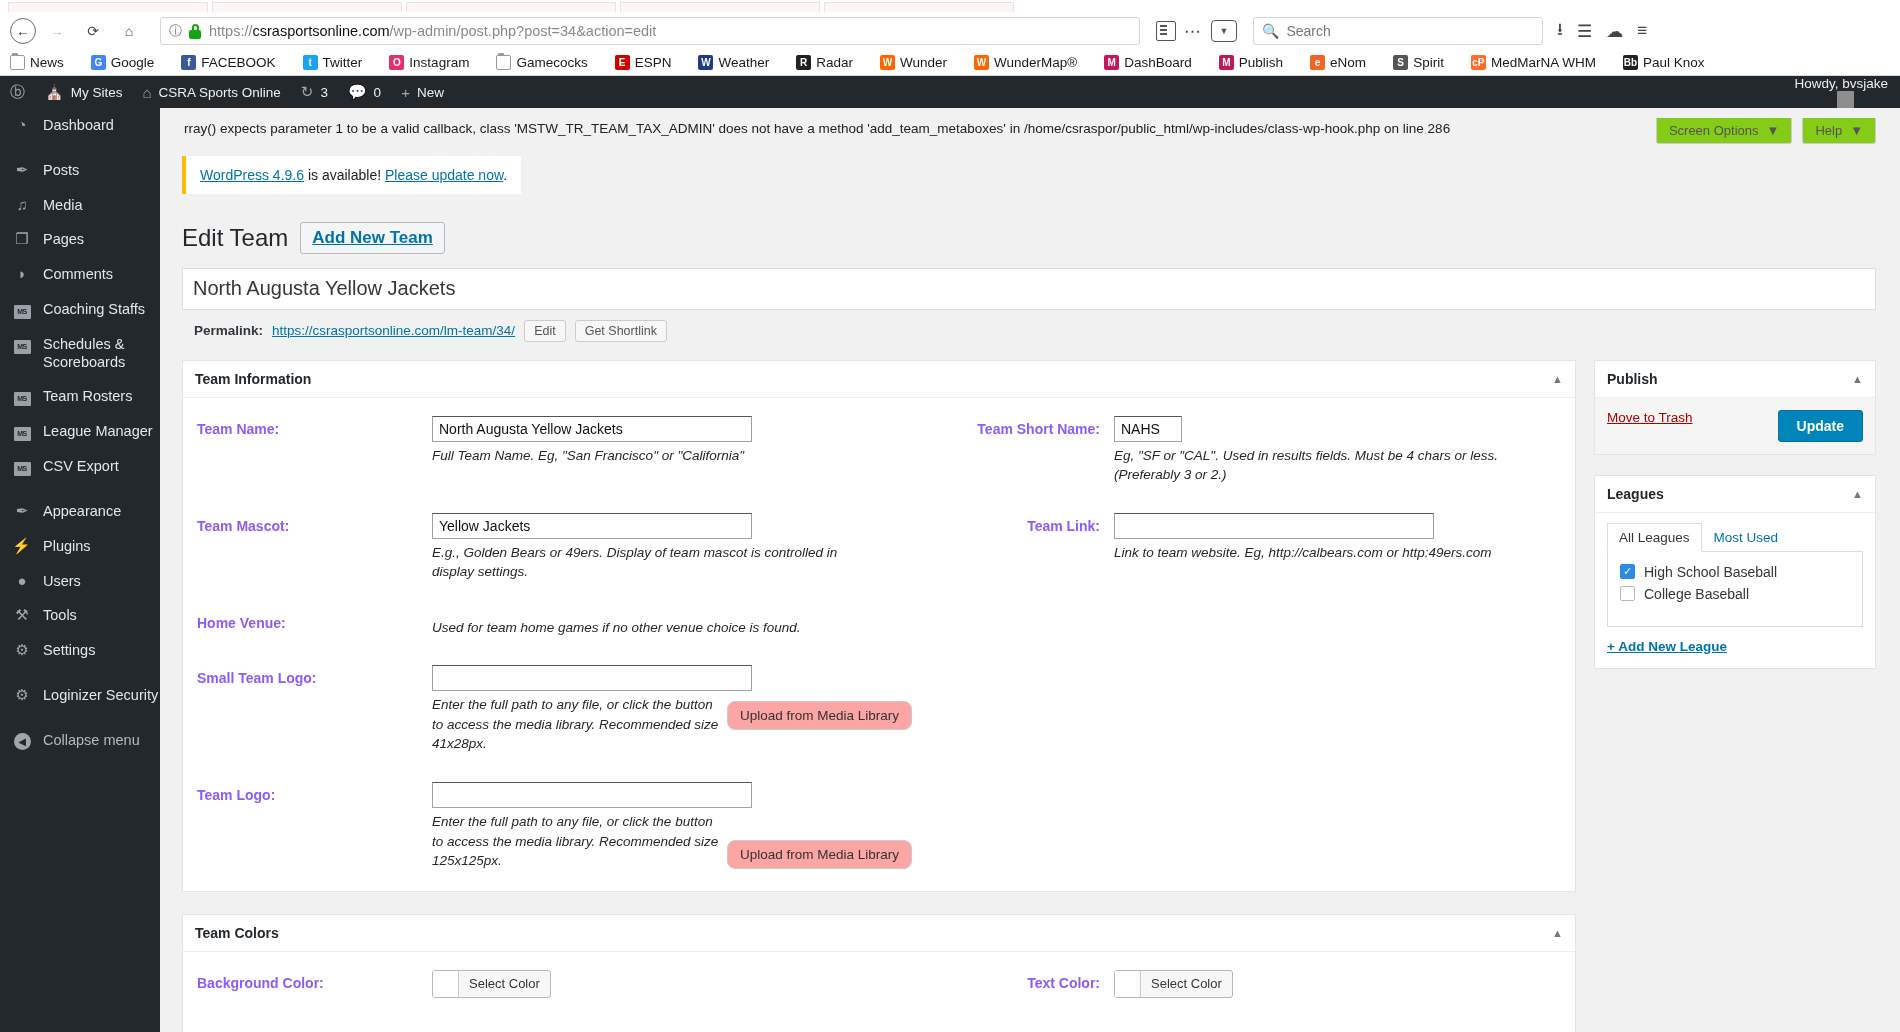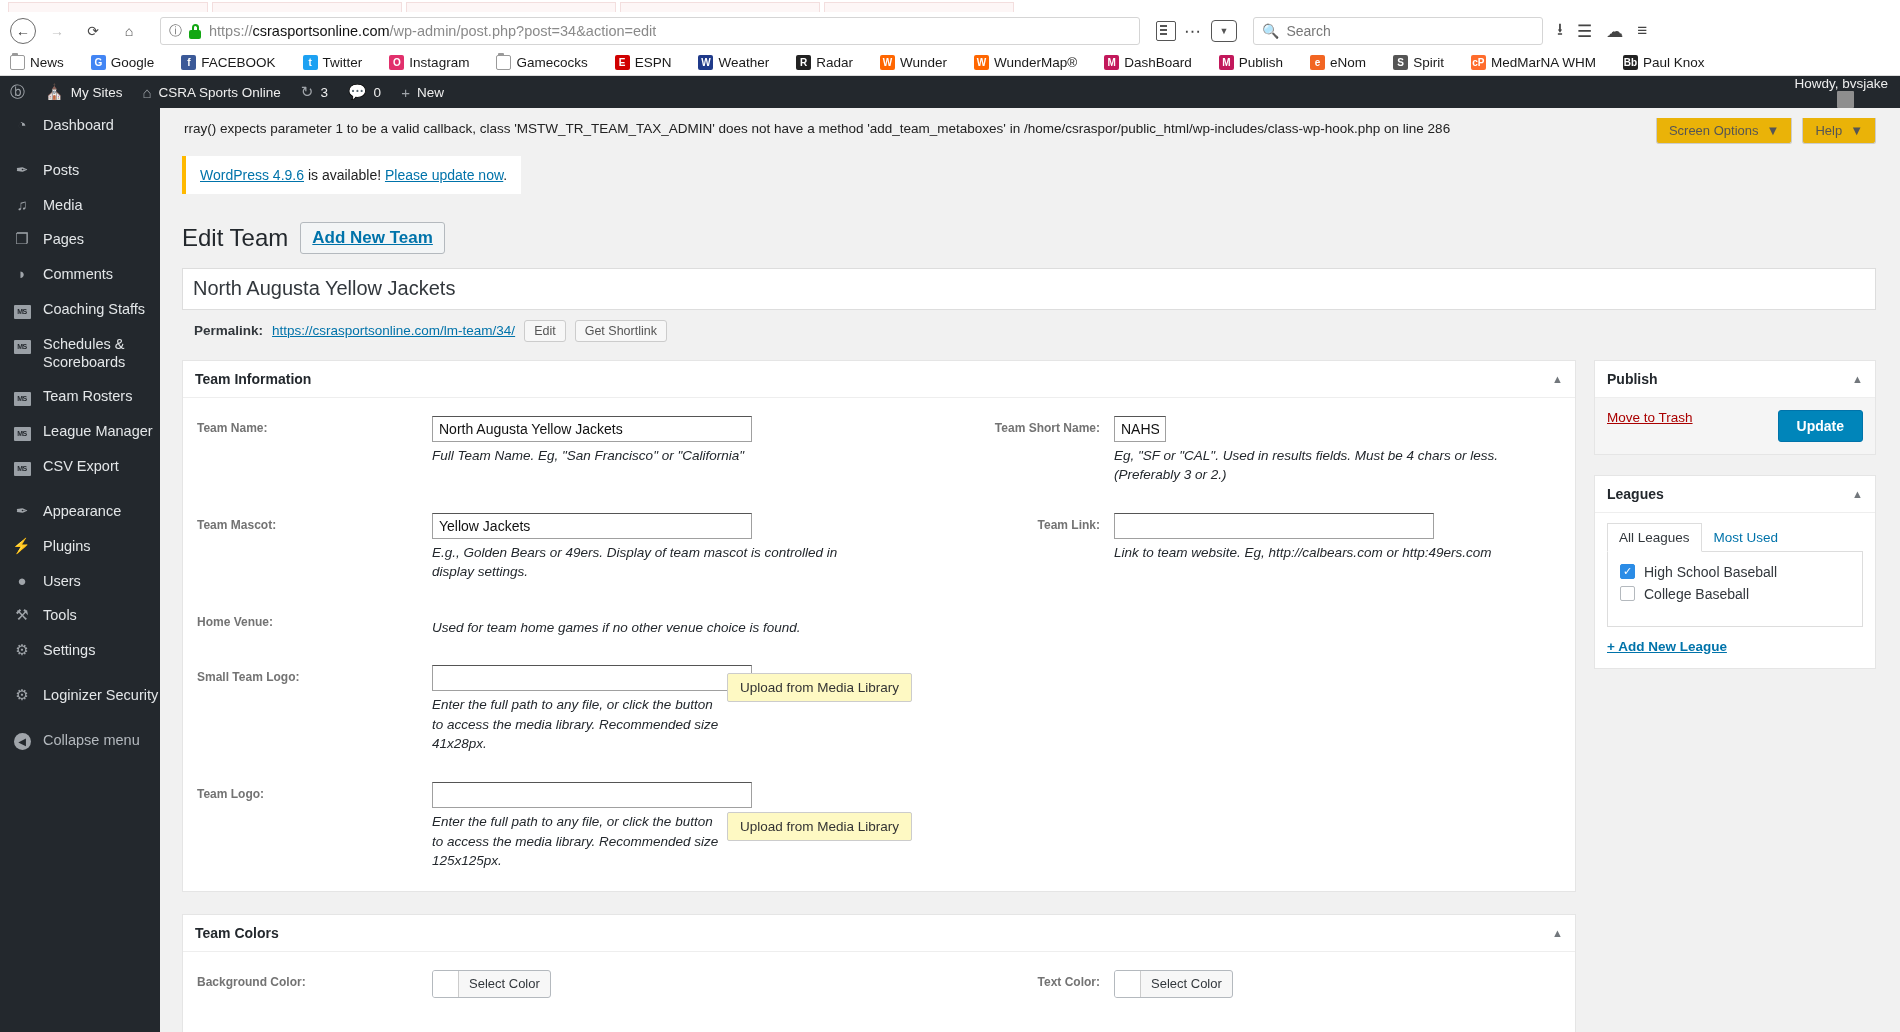"Screen Options" .sm-btn { background: #eab308 -> #84cc16 }
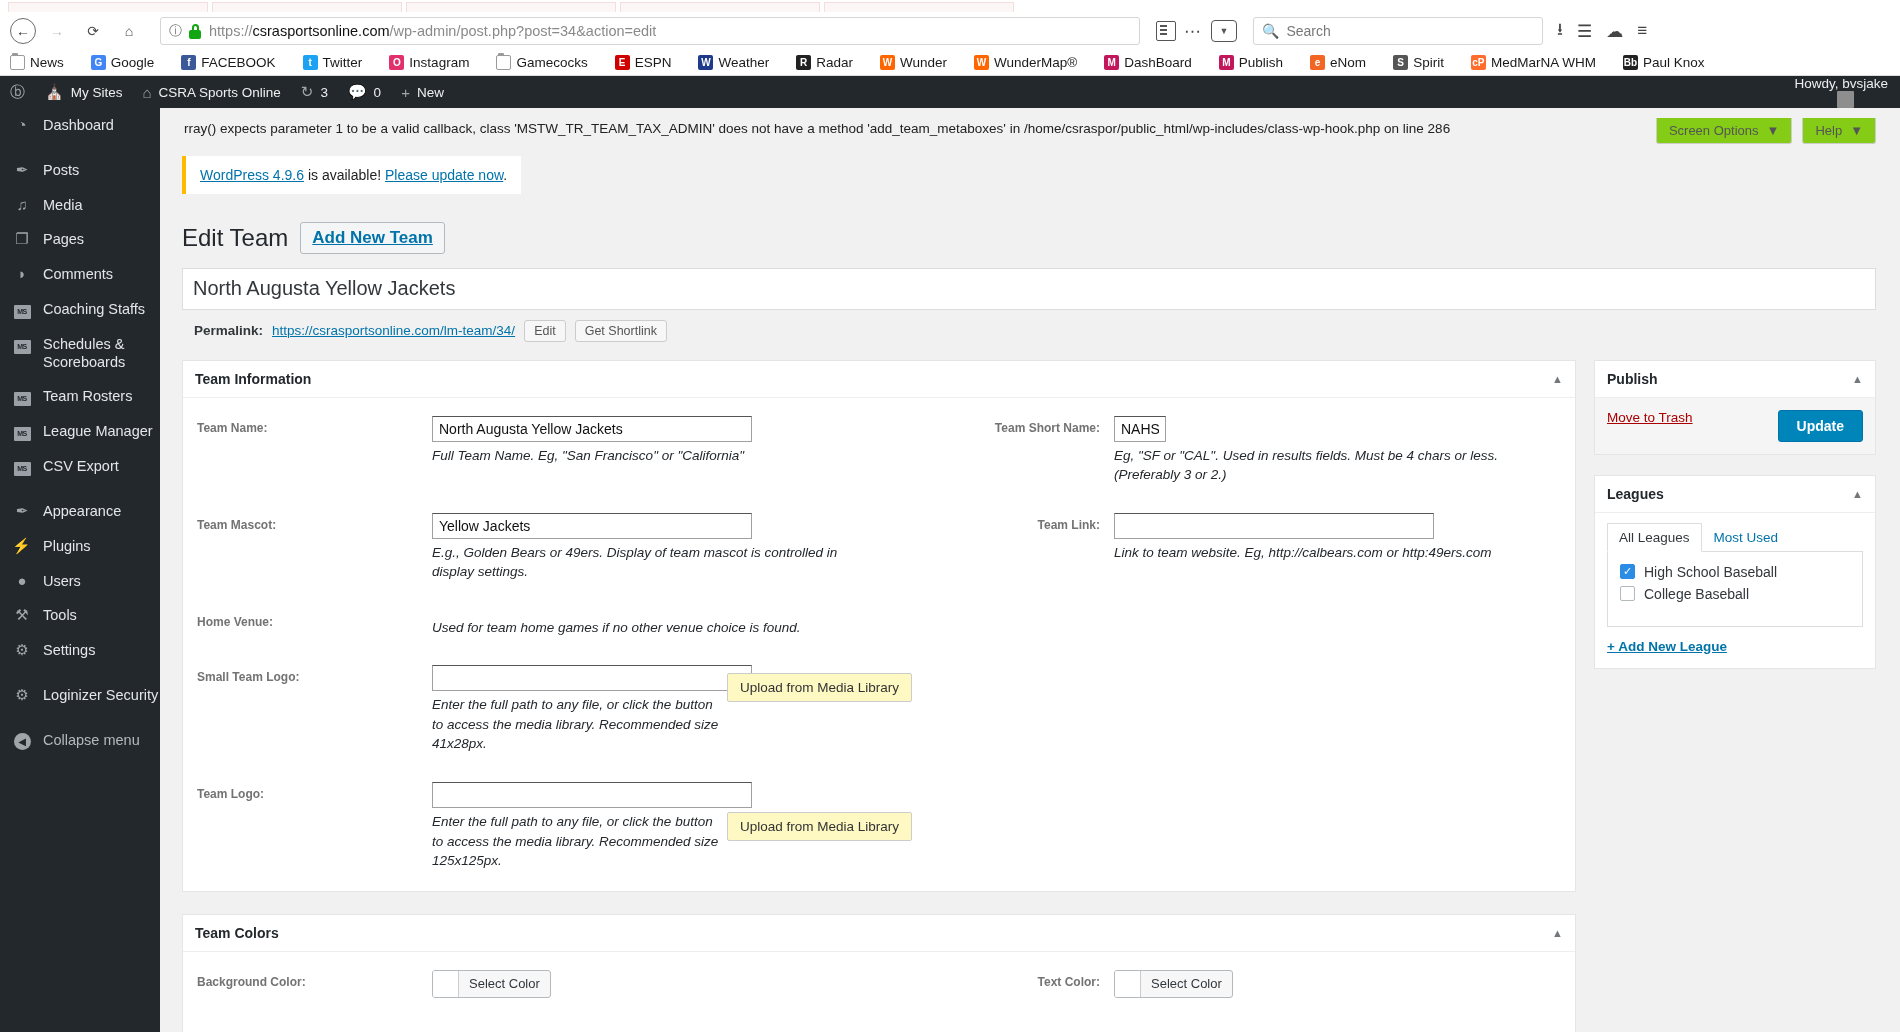"Team Name:" .field-label { color: #737373 -> #8b5cf6; font-size: 12px -> 14px }
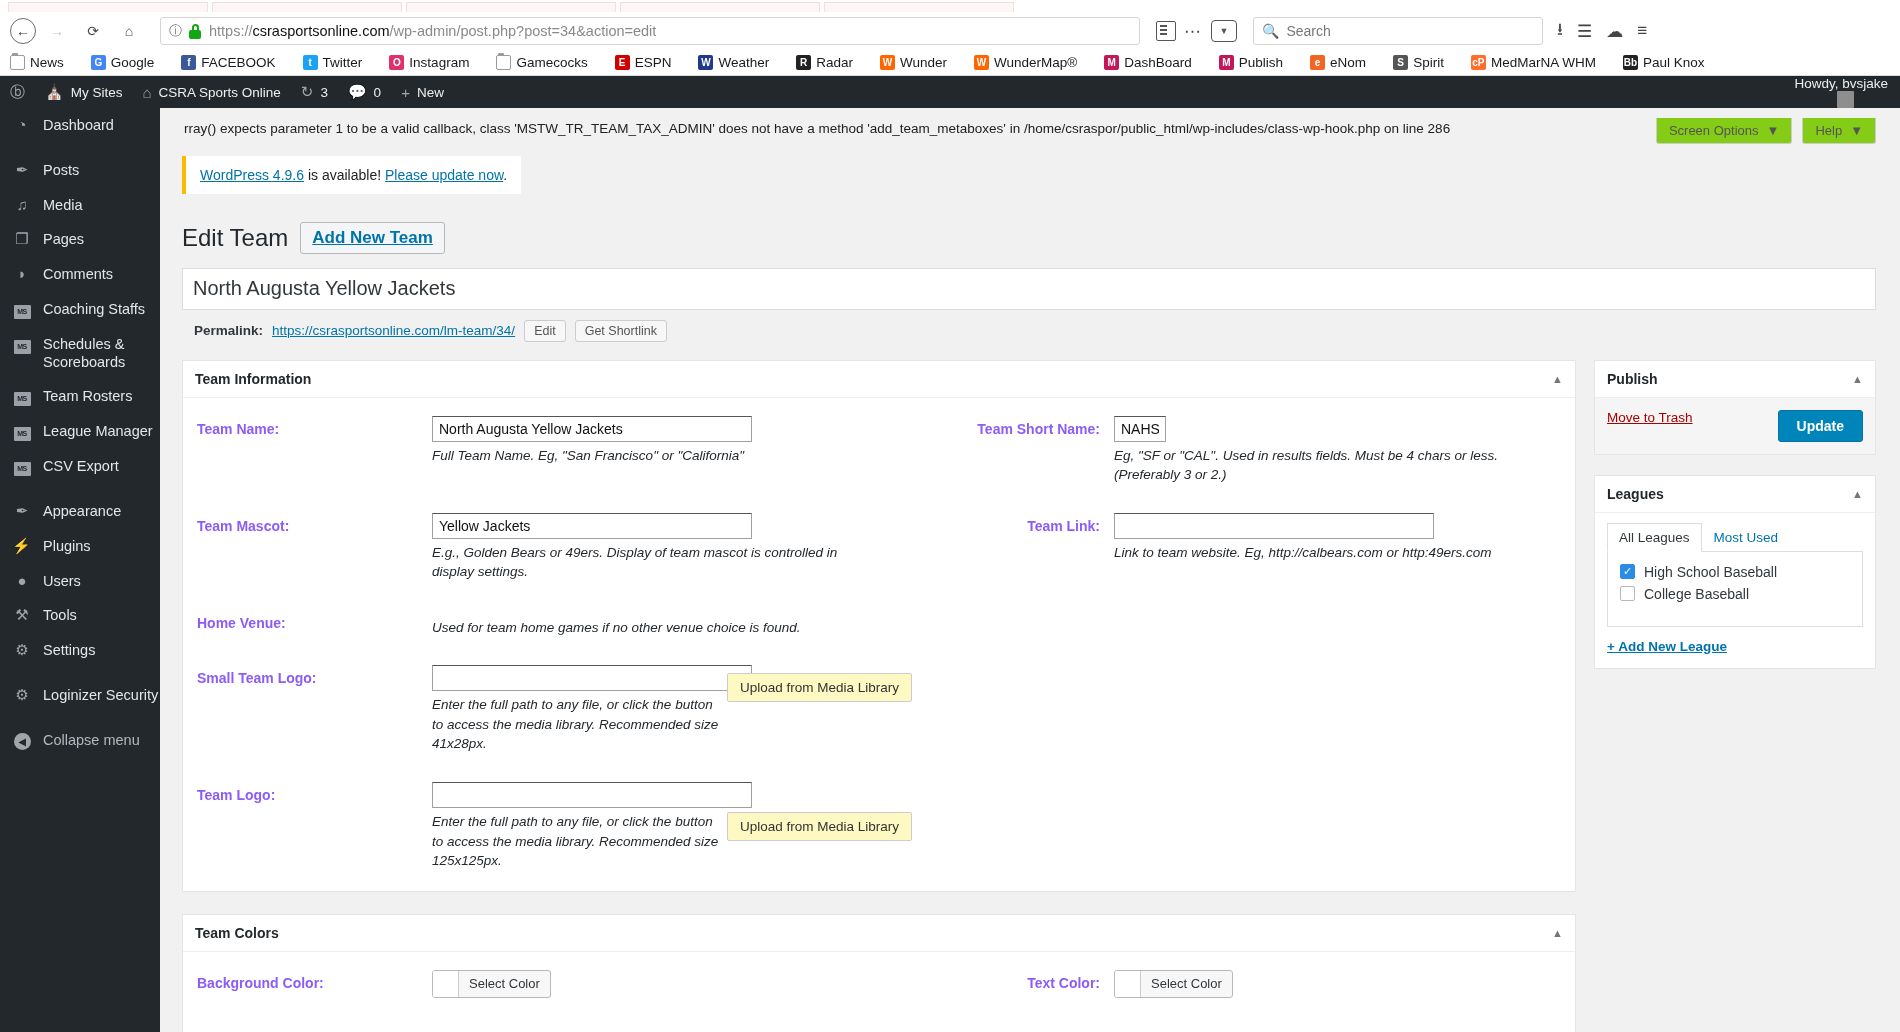"NAHS" .txt.w68 { width: 52px -> 68px }
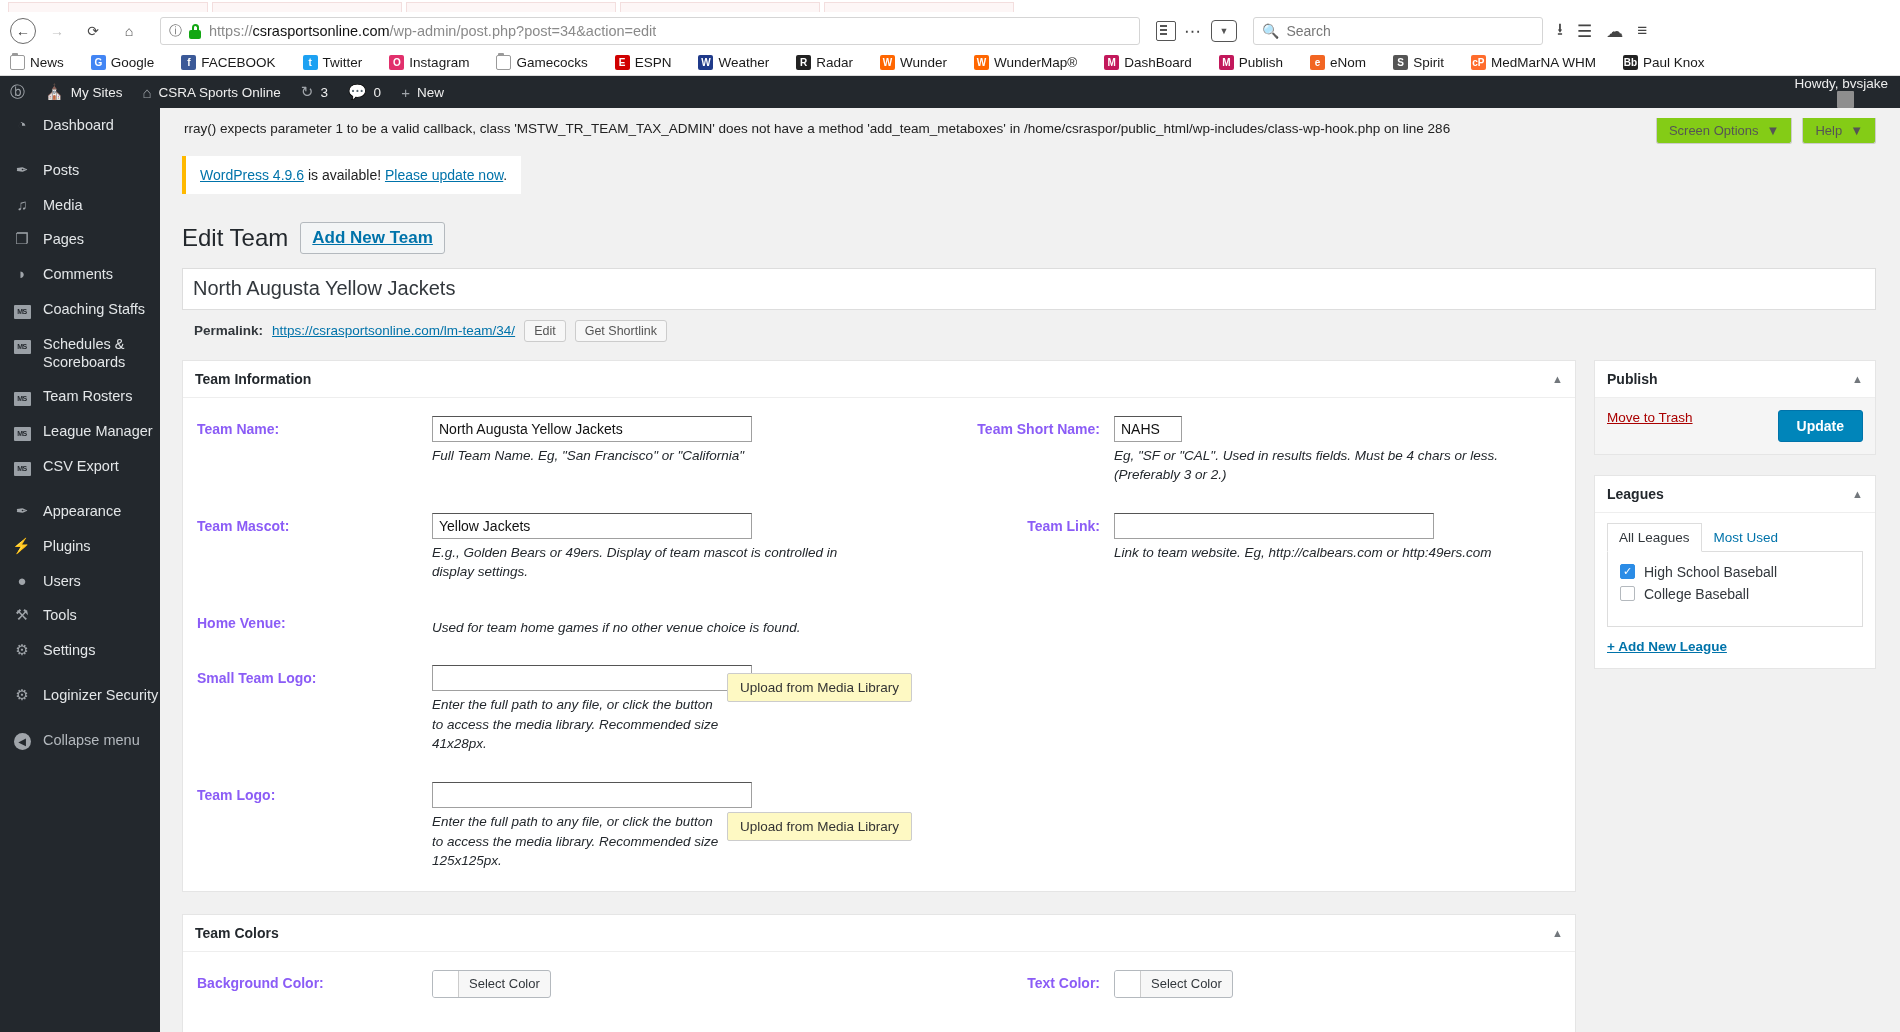"Upload from Media Library" .upload-btn { background: #fef9c3 -> #fca5a5; border-radius: 2px -> 8px; margin-top: none -> 28px }
